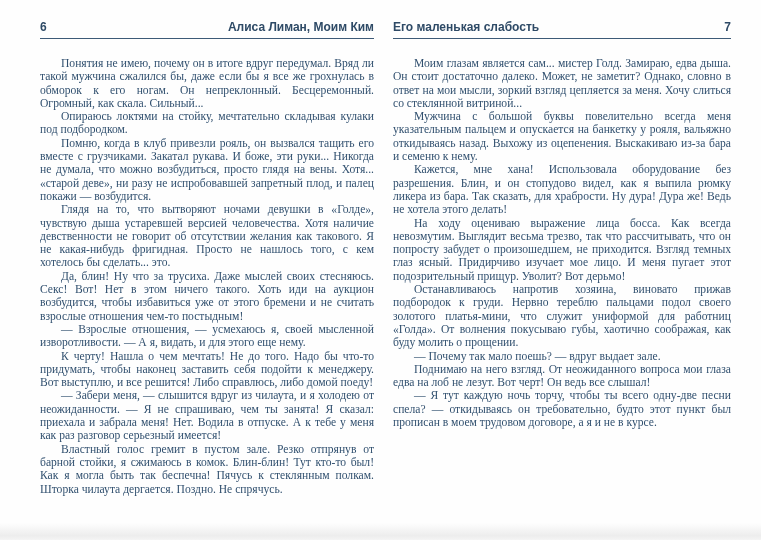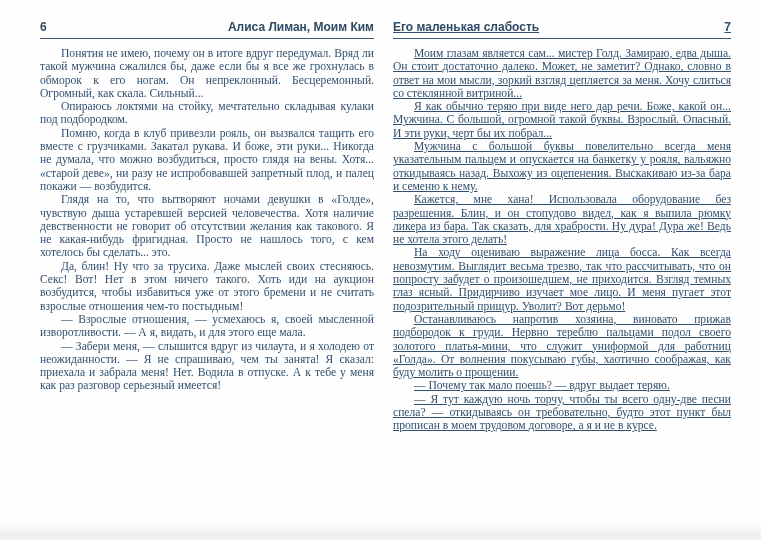"Его маленькая слабость" .page-right { text-decoration: underline -> none }
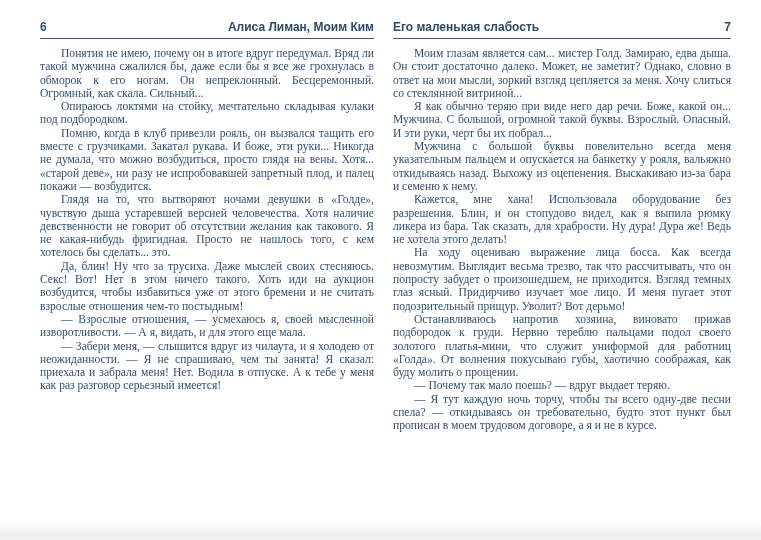"Понятия не имею, почему он" .page-body { margin-top: 8px -> 18px }
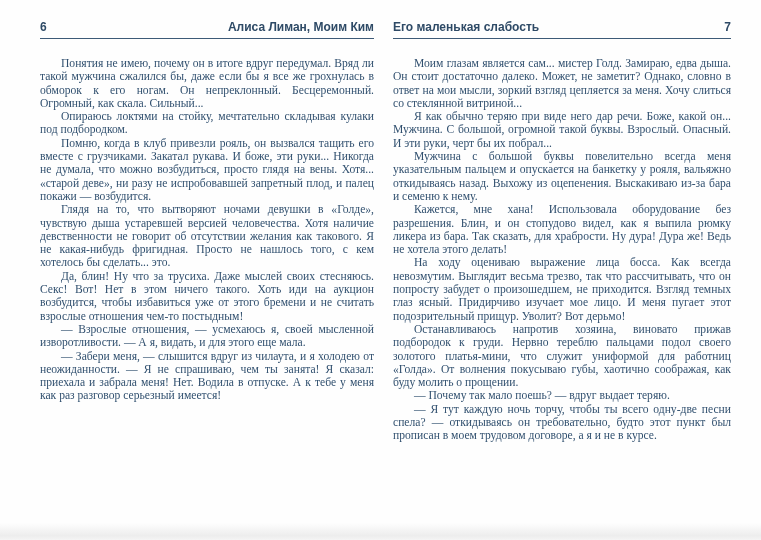"Я как обычно теряю при" p.para { html: <p>Я как обычно теряю при виде него дар речи. Боже, какой он... Мужчина. С большой, огромной такой буквы. Взрослый. Опасный. И эти руки, черт бы их побрал...</p> -> none }
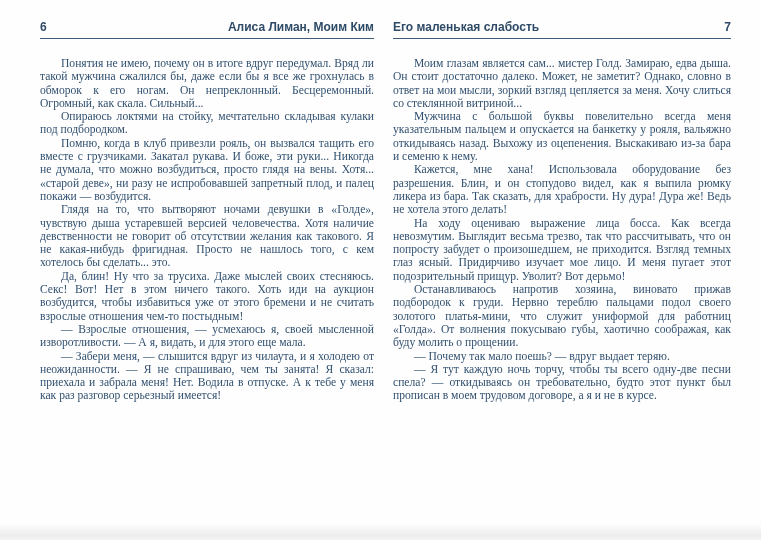"— Взрослые отношения, — усмехаюсь" p.para { text: мала -> нему }
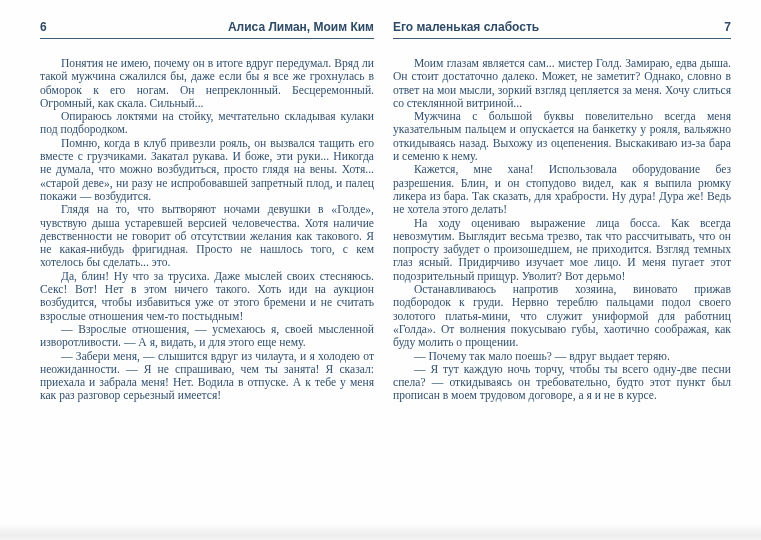"К черту! Нашла о чем" p.para { html: none -> <p>К черту! Нашла о чем мечтать! Не до того. Надо бы что-то придумать, чтобы наконец заставить себя подойти к менеджеру. Вот выступлю, и все решится! Либо справлюсь, либо домой поеду!</p> }
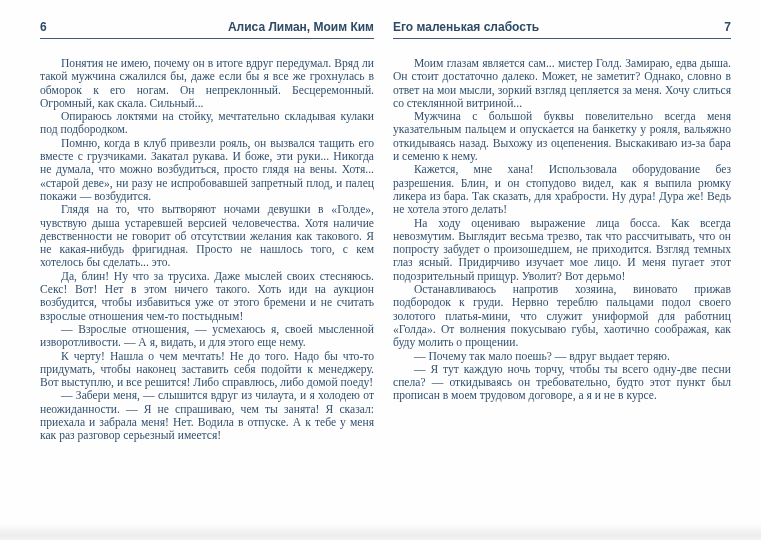"— Почему так мало поешь?" p.para { text: теряю -> зале }
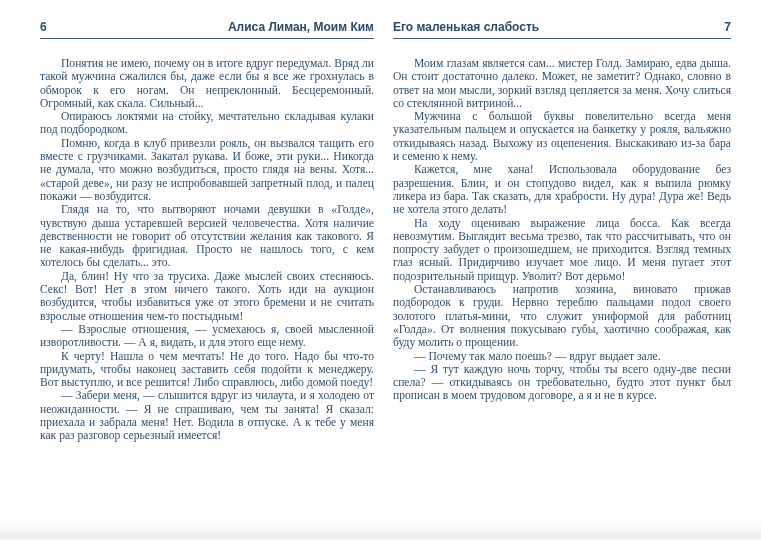"Поднимаю на него взгляд. От" p.para { html: none -> <p>Поднимаю на него взгляд. От неожиданного вопроса мои глаза едва на лоб не лезут. Вот черт! Он ведь все слышал!</p> }
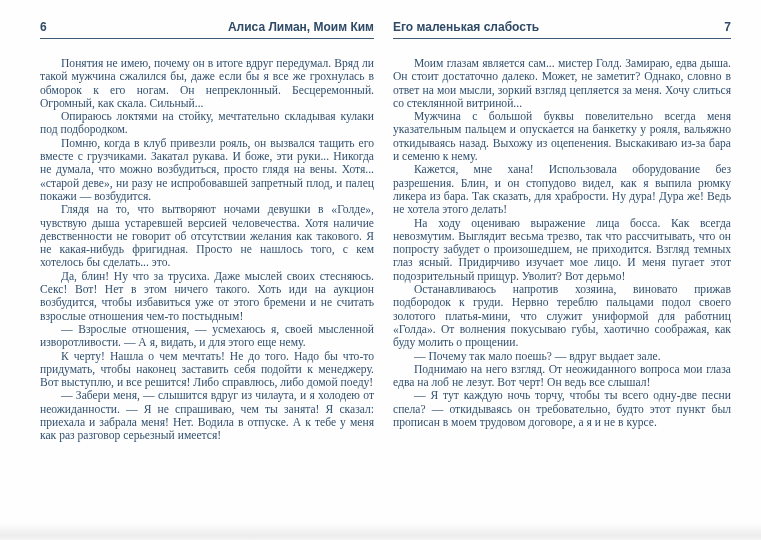"Властный голос гремит в пустом" p.para { html: none -> <p>Властный голос гремит в пустом зале. Резко отпрянув от барной стойки, я сжимаюсь в комок. Блин-блин! Тут кто-то был! Как я могла быть так беспечна! Пячусь к стеклянным полкам. Шторка чилаута дергается. Поздно. Не спрячусь.</p> }
